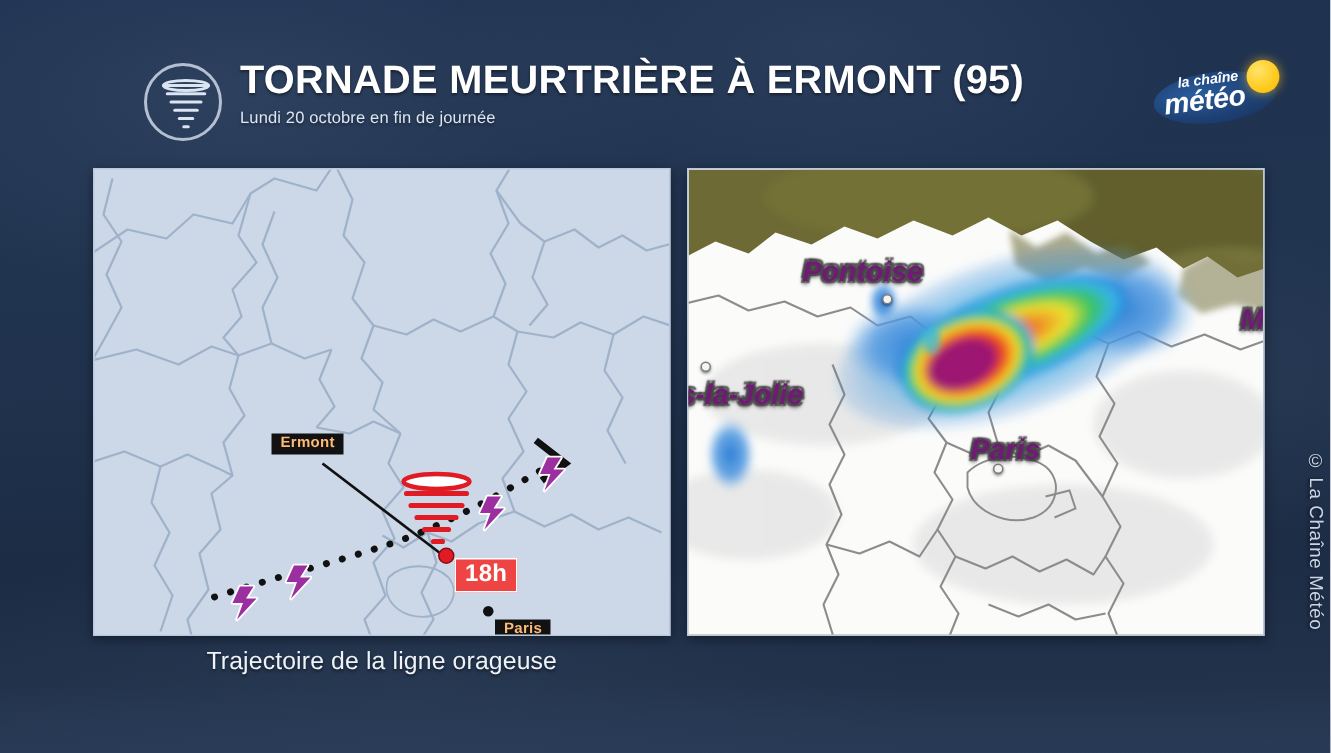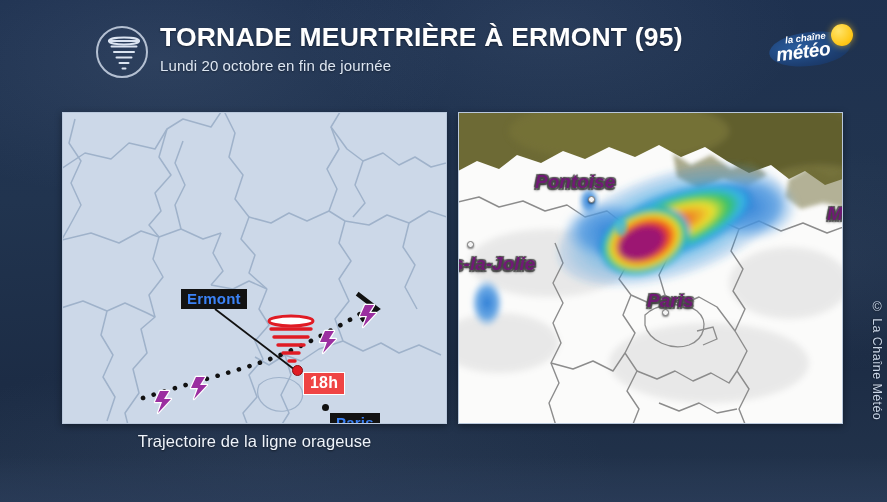"TORNADE MEURTRIÈRE À ERMONT (95)" #header { top: 0 -> 16px }
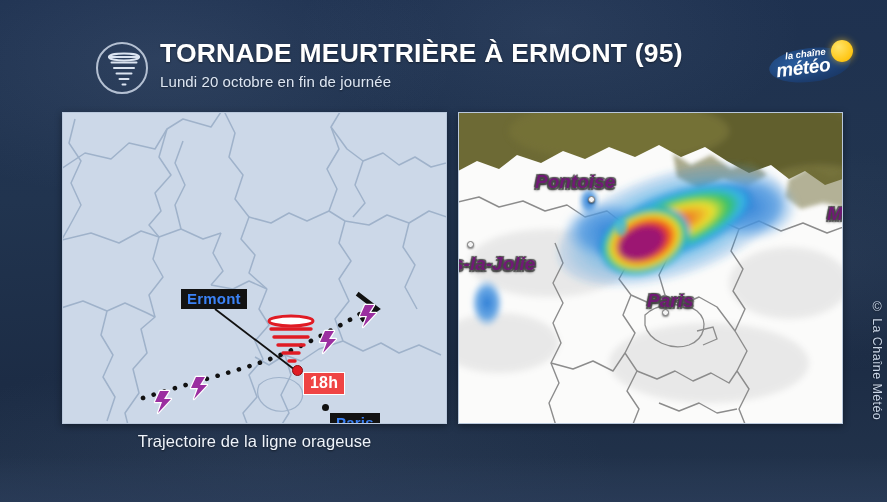"Lundi 20 octobre en fin" #subtitle { font-size: 15px -> 11px }
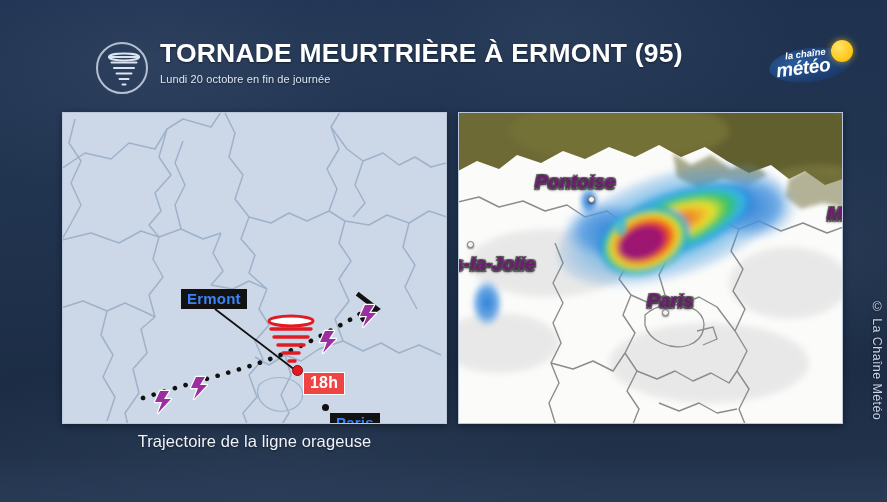"Ermont" .map-label { color: #3b82f6 -> #fdba74; font-size: 15px -> 10px }
